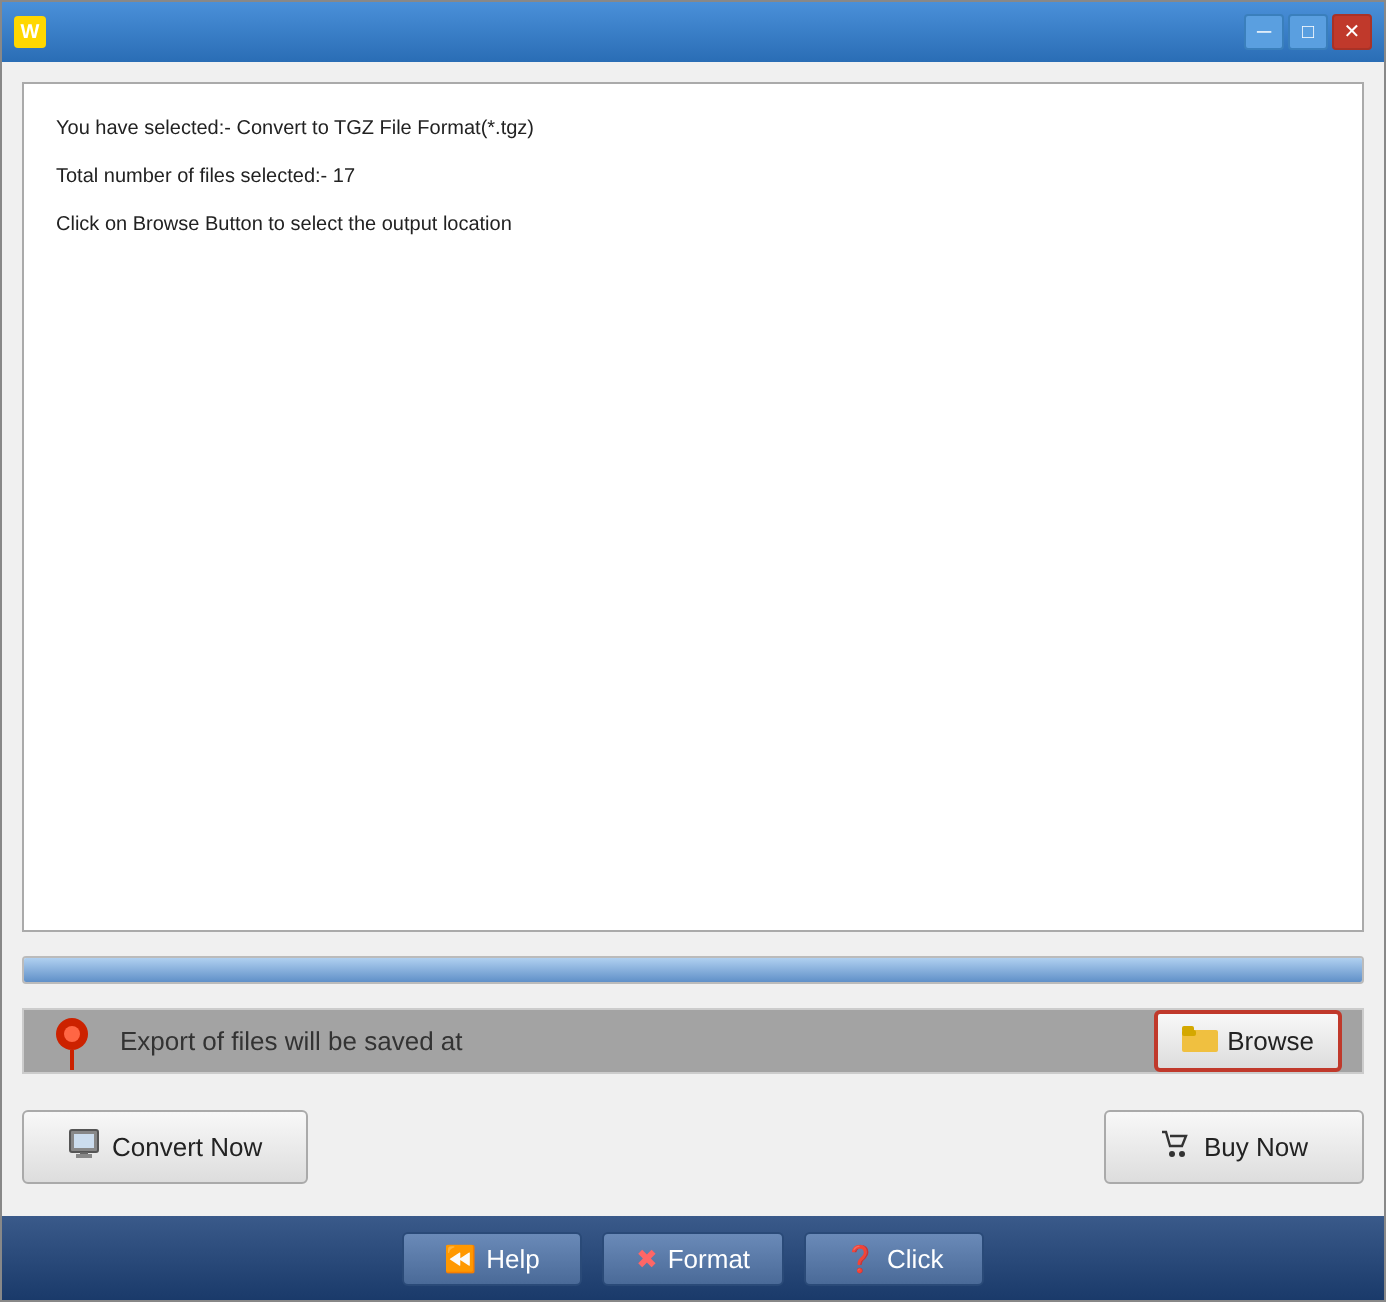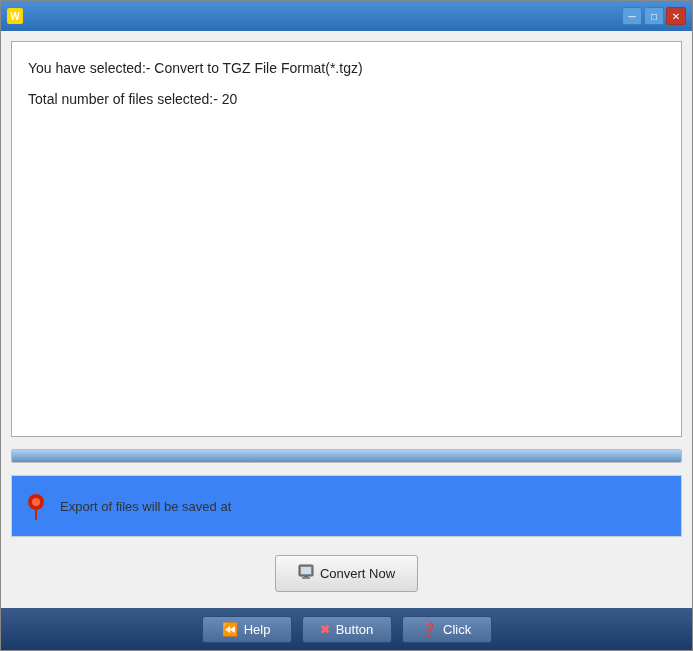"You have selected:- Convert to" .info-box { font-size: 14px -> 10px }
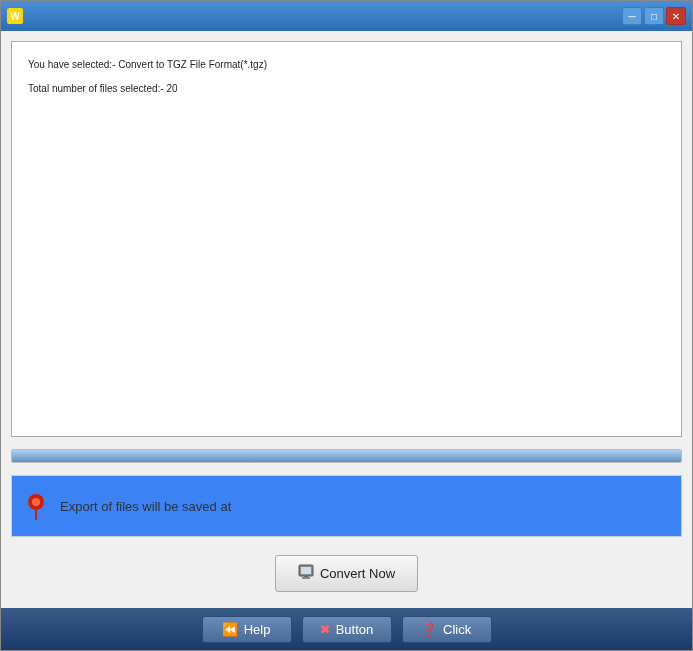"Total number of files selected:-" p { text: 20 -> 17 }
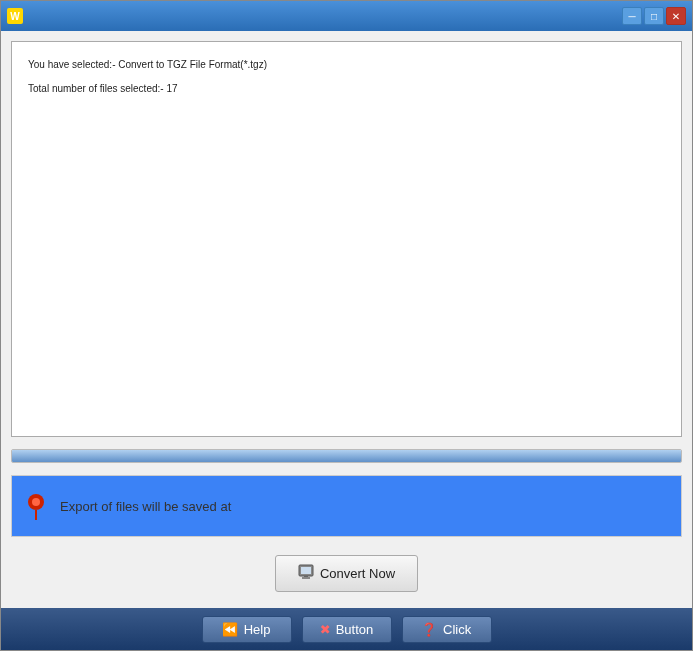"Click on Browse Button to" p { html: none -> <p>Click on Browse Button to select the output location</p> }
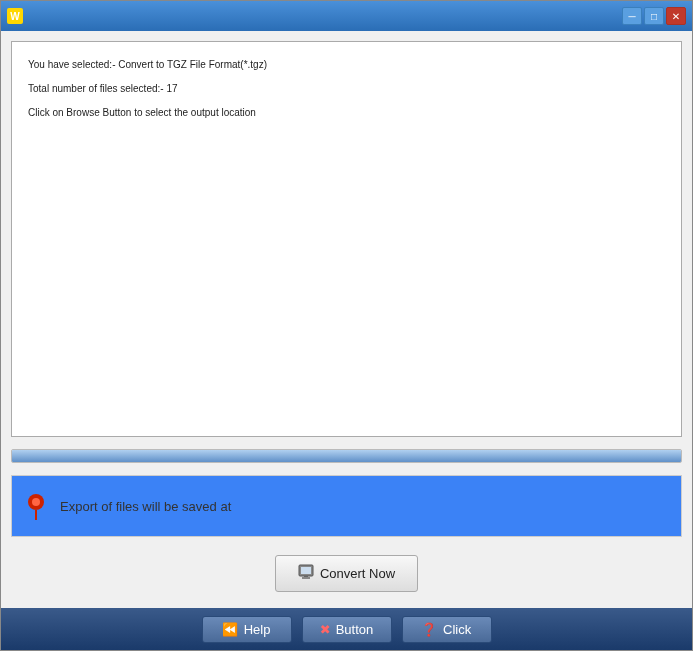"Export of files will be" .save-path-row { background: #3b82f6 -> #a3a3a3; padding: 16px 10px -> 0 10px }
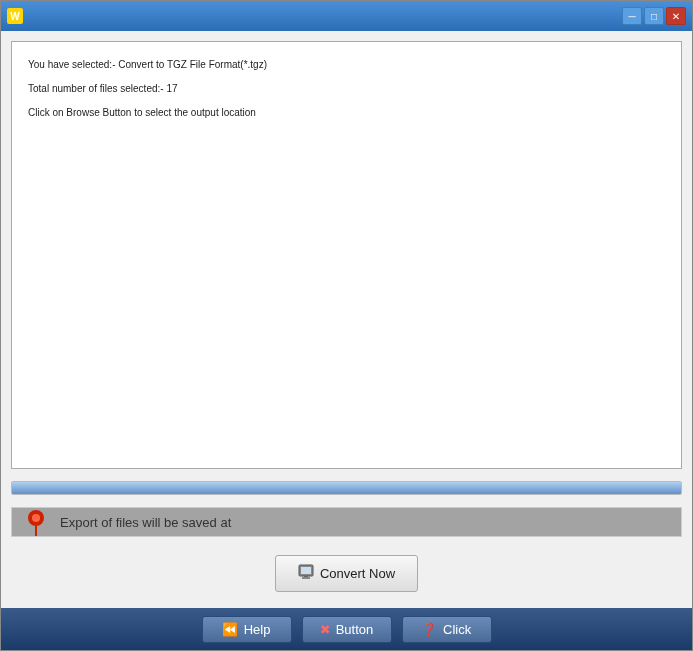"Browse" button.browse-btn { html: none -> <button> <span> <svg> <rect></rect> <rect></rect> <rect></rect> </svg> </span> <span>Browse</span> </button> }
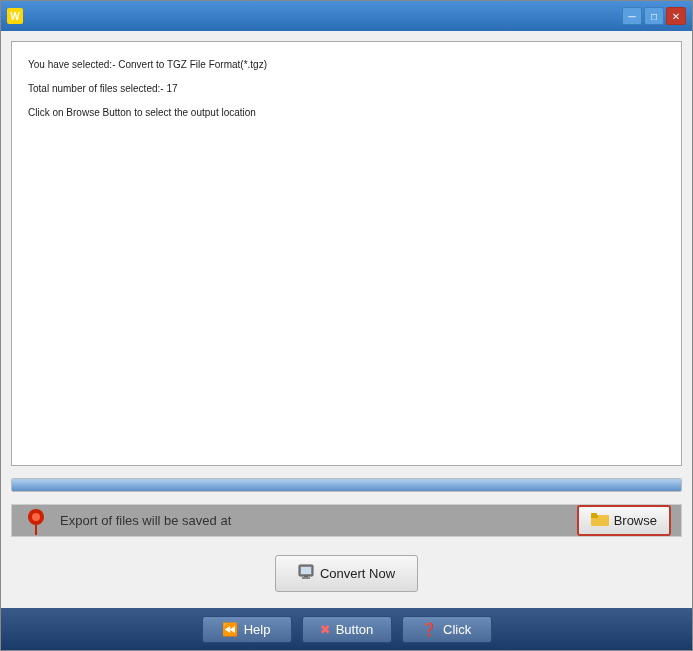"Convert Now" .action-row { justify-content: center -> space-between }
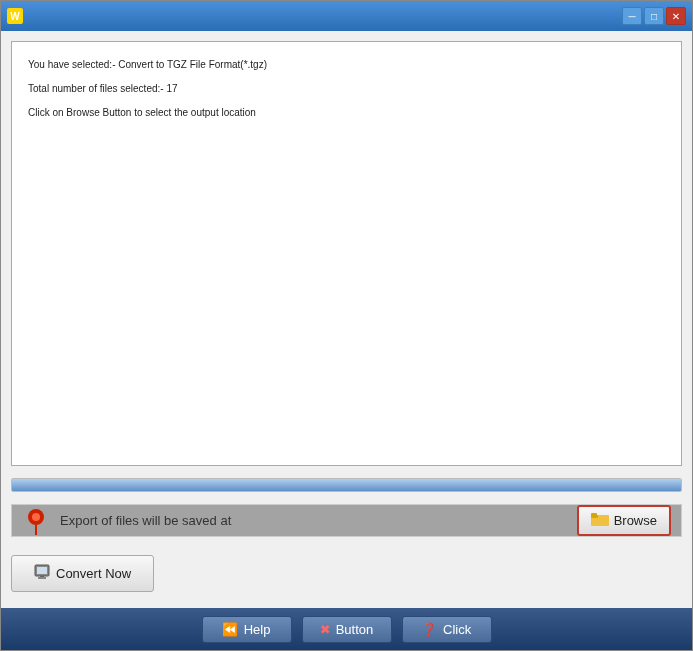"Buy Now" button.action-btn { html: none -> <button> <span> <svg> <path></path> <circle></circle> <circle></circle> </svg> </span> <span>Buy Now</span> </button> }
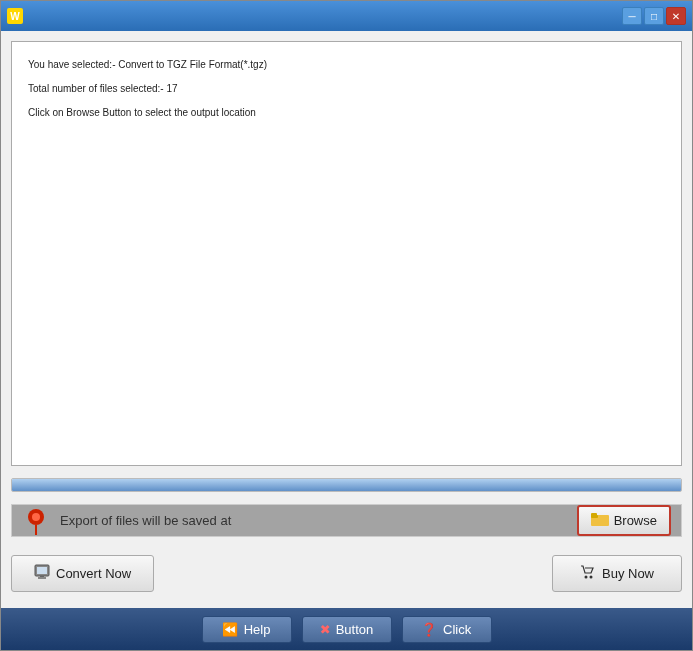"Button" span { text: Button -> Format }
